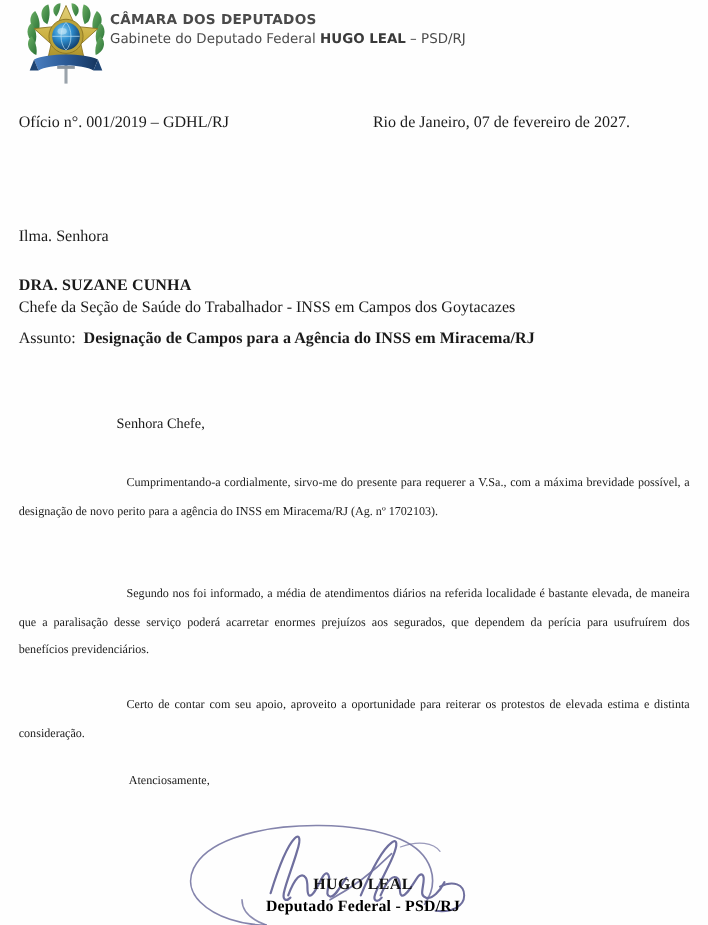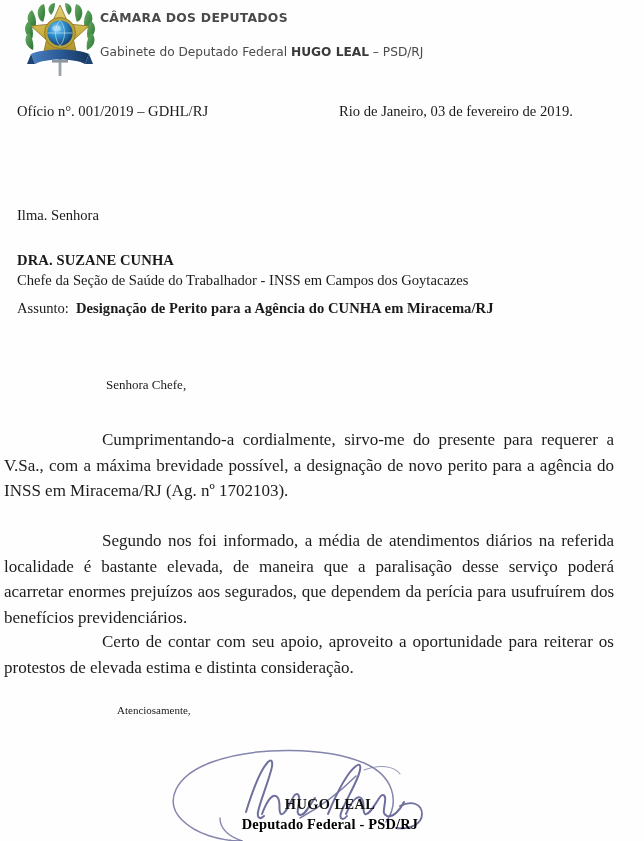"Gabinete do Deputado Federal HUGO" .lh-line2 { margin-top: 18px -> 1px }
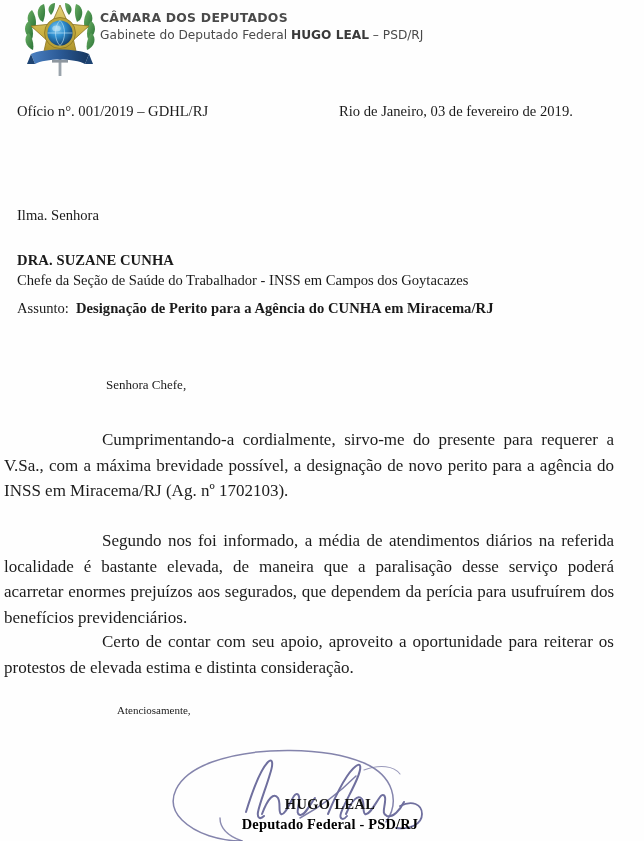"Rio de Janeiro, 03 de" div.oficio-date { text: 03 de fevereiro de 2019 -> 07 de fevereiro de 2027 }
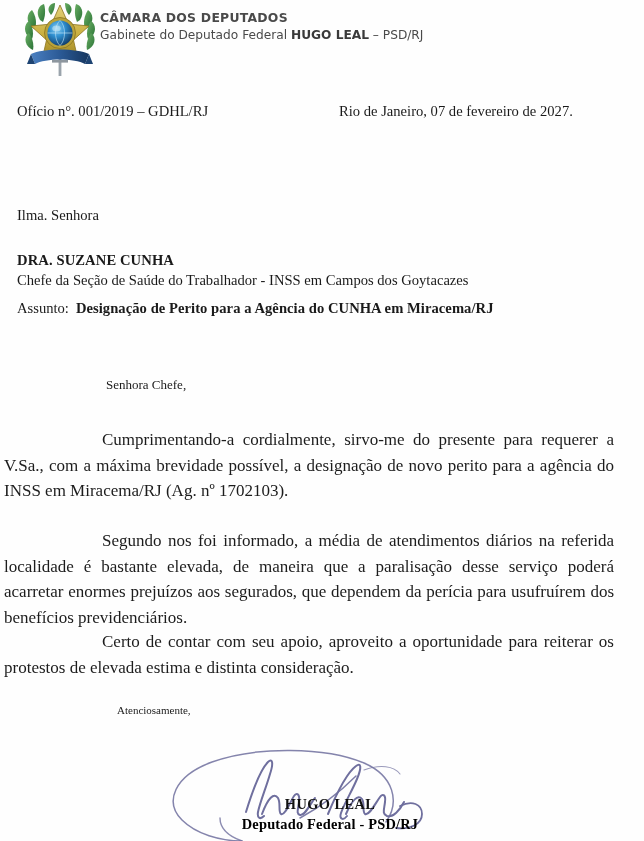"Designação de Perito para a" span.sub-value { text: Perito para a Agência do CUNHA -> Campos para a Agência do INSS }
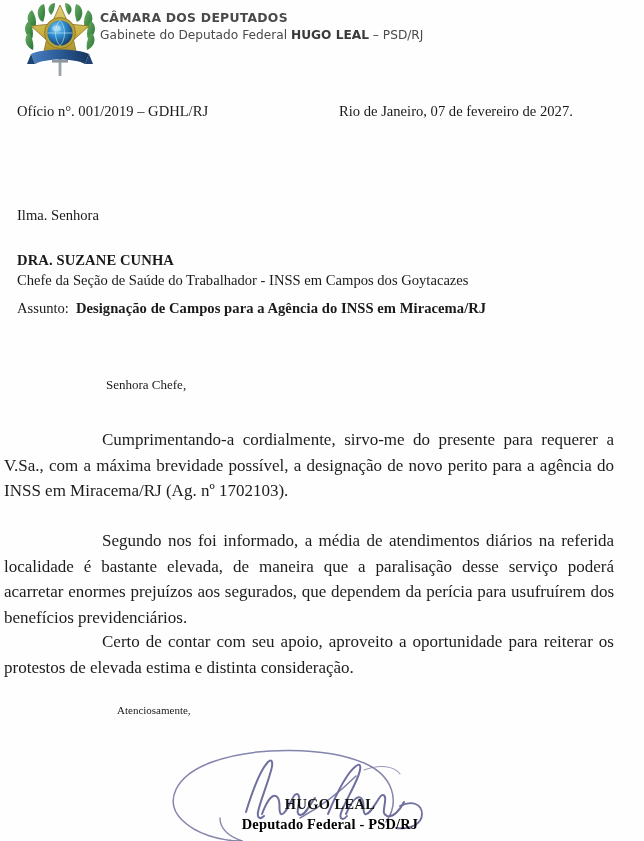"Cumprimentando-a cordialmente, sirvo-me" .para { font-size: 17px -> 11px; left: 4px -> 17px }
